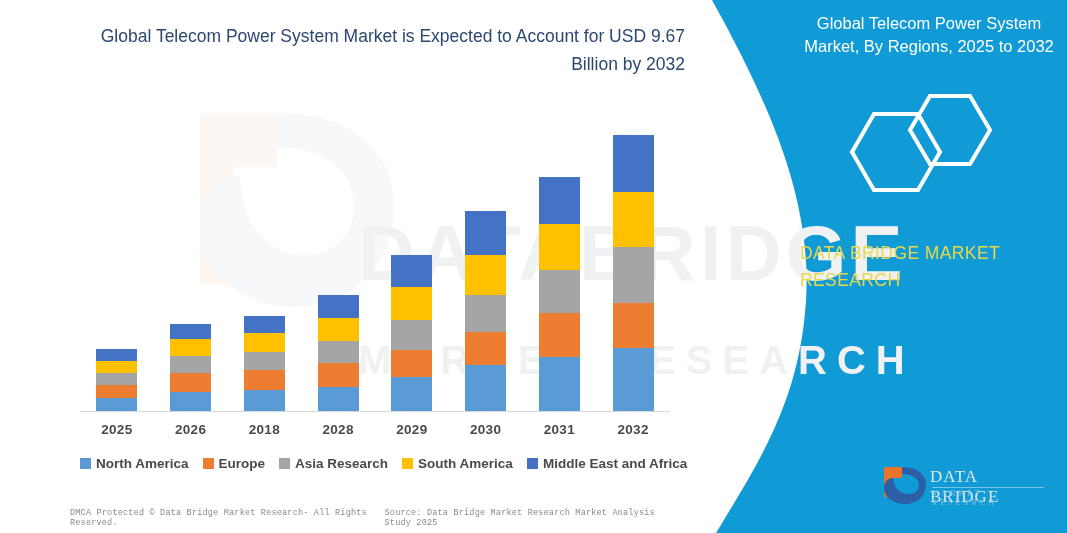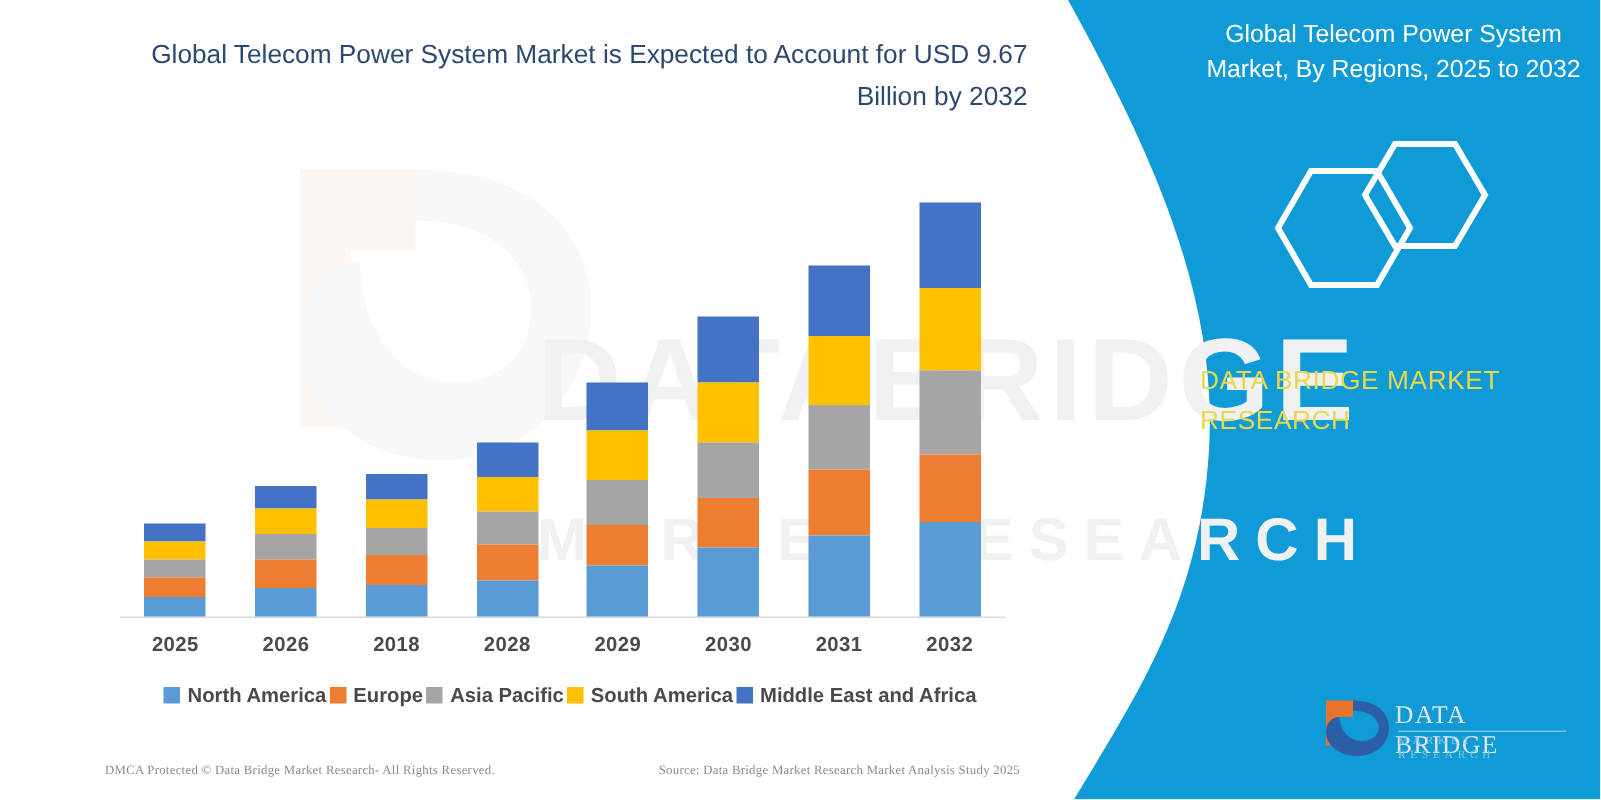"North America" #legend { gap: 2px -> 14px; justify-content: center -> space-between }
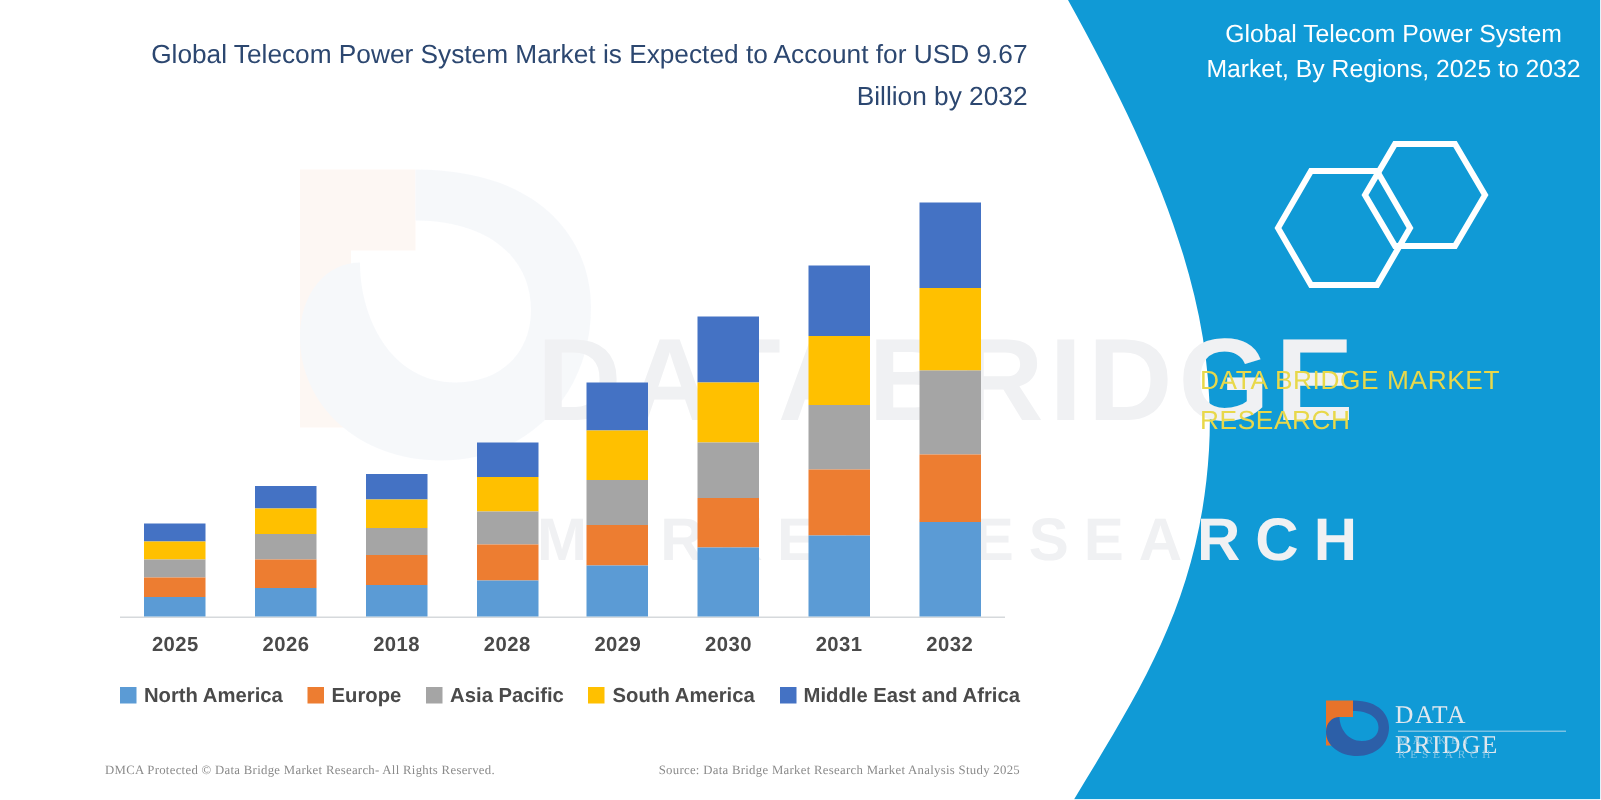"Asia Pacific" span.legend-label { text: Pacific -> Research }
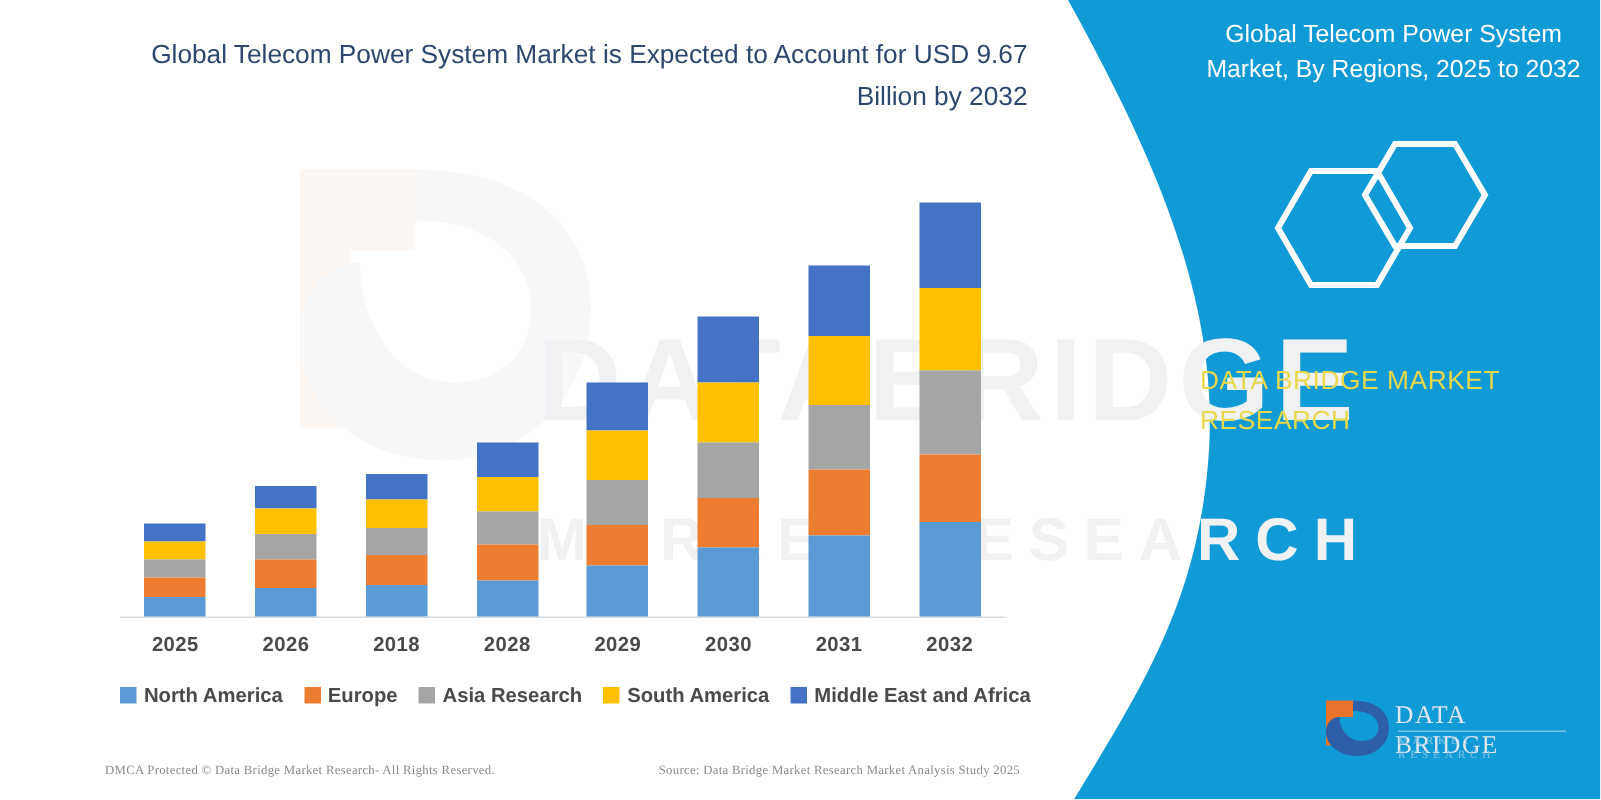"DMCA Protected © Data Bridge" #footer { font-family: Liberation Serif, serif -> Liberation Mono, monospace }
